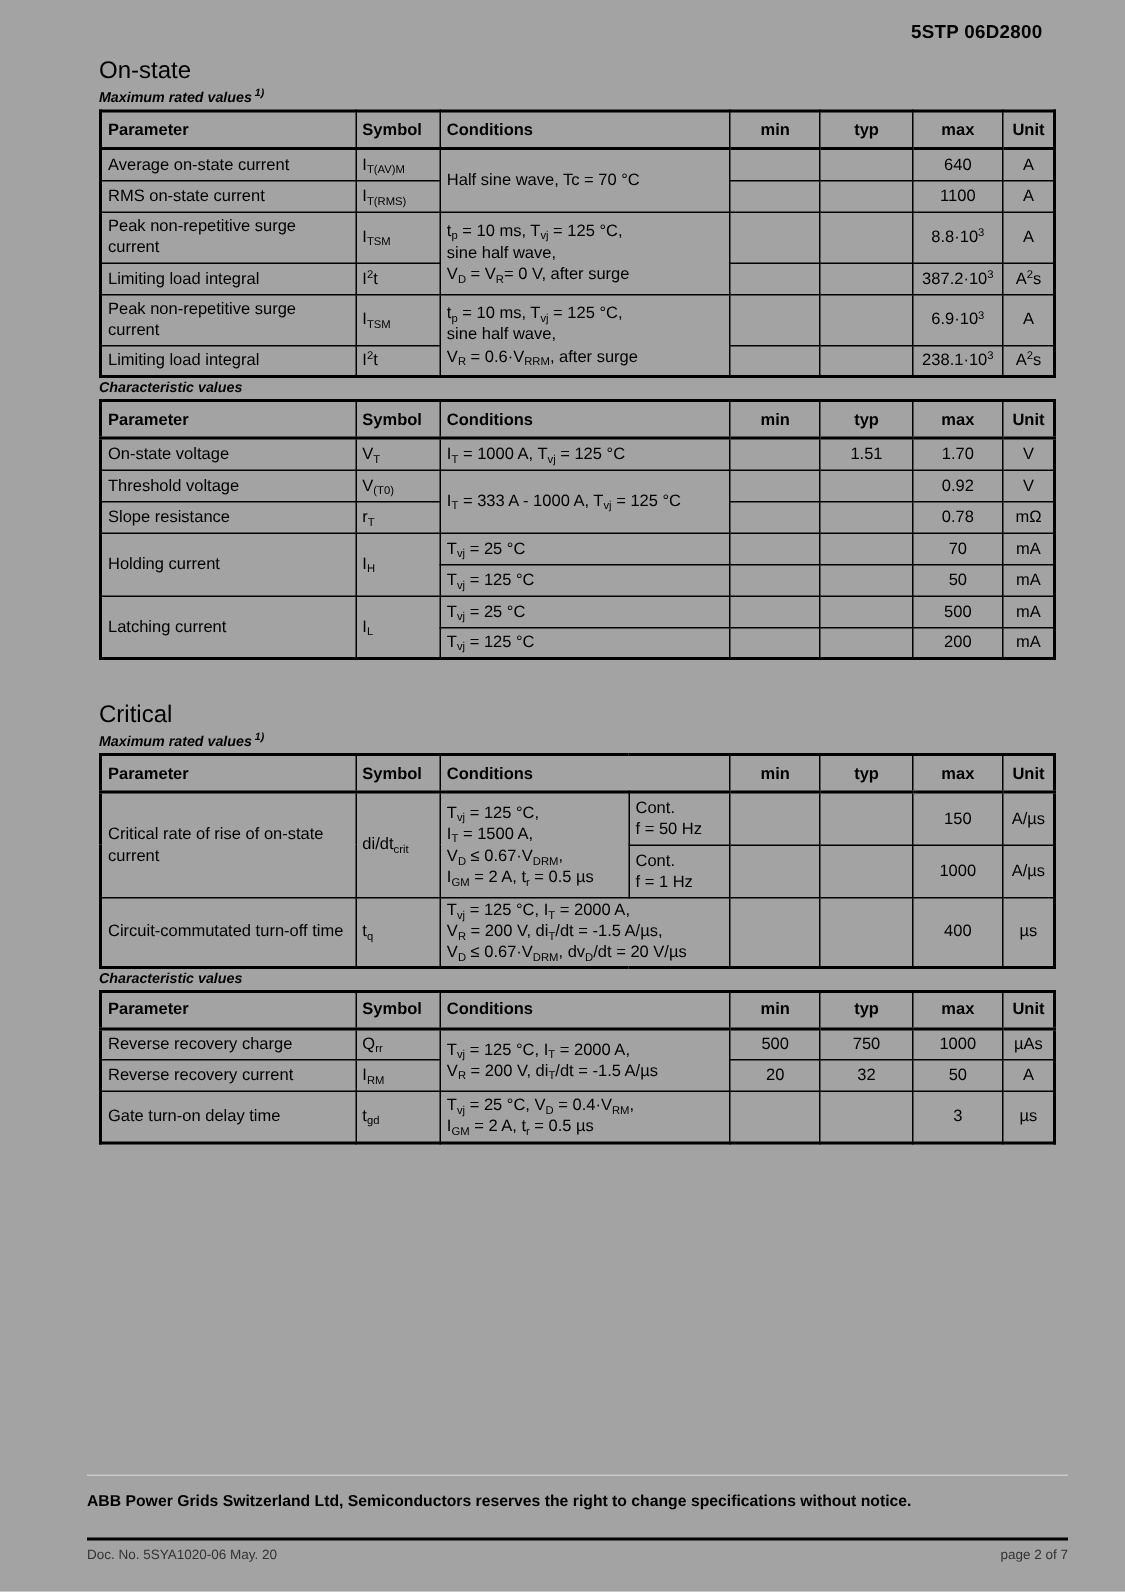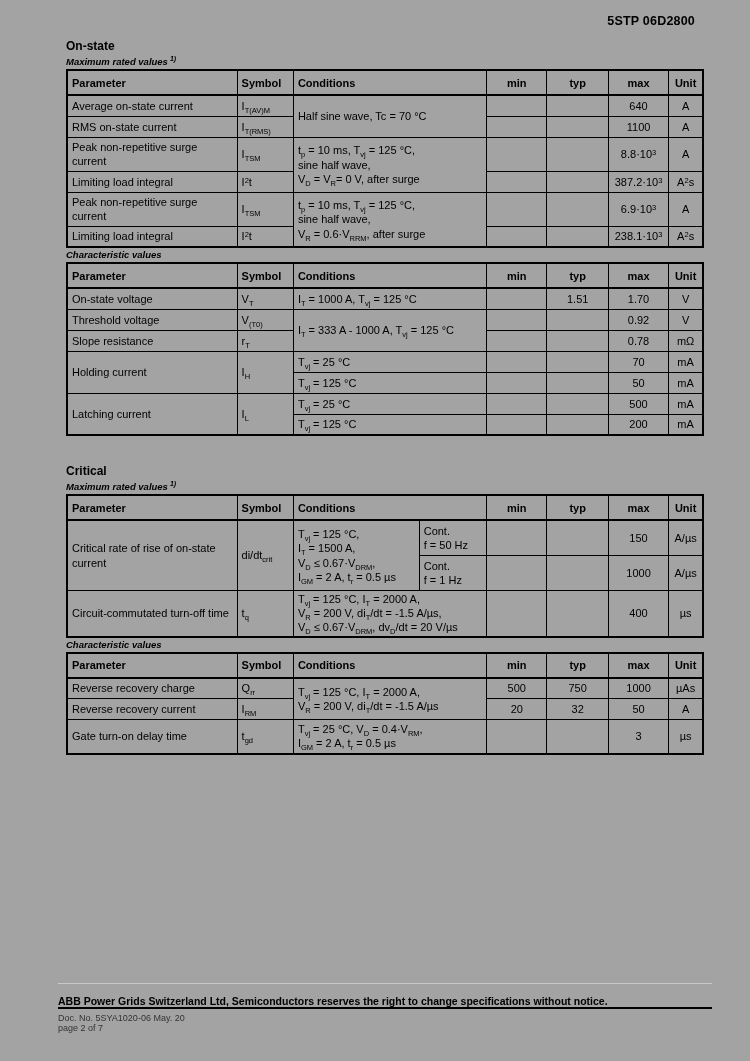"On-state" h2.section-title { font-size: 12px -> 16px; font-weight: bold -> normal }
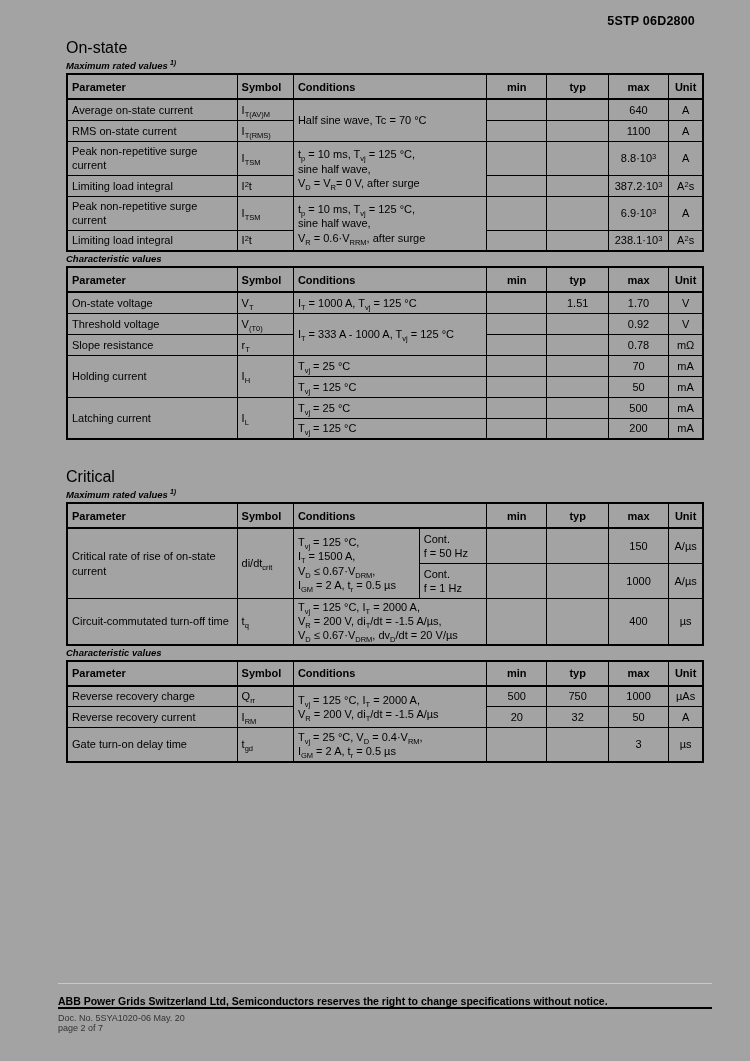"ABB Power Grids Switzerland Ltd," .footer-notice { padding-bottom: 0 -> 18px }
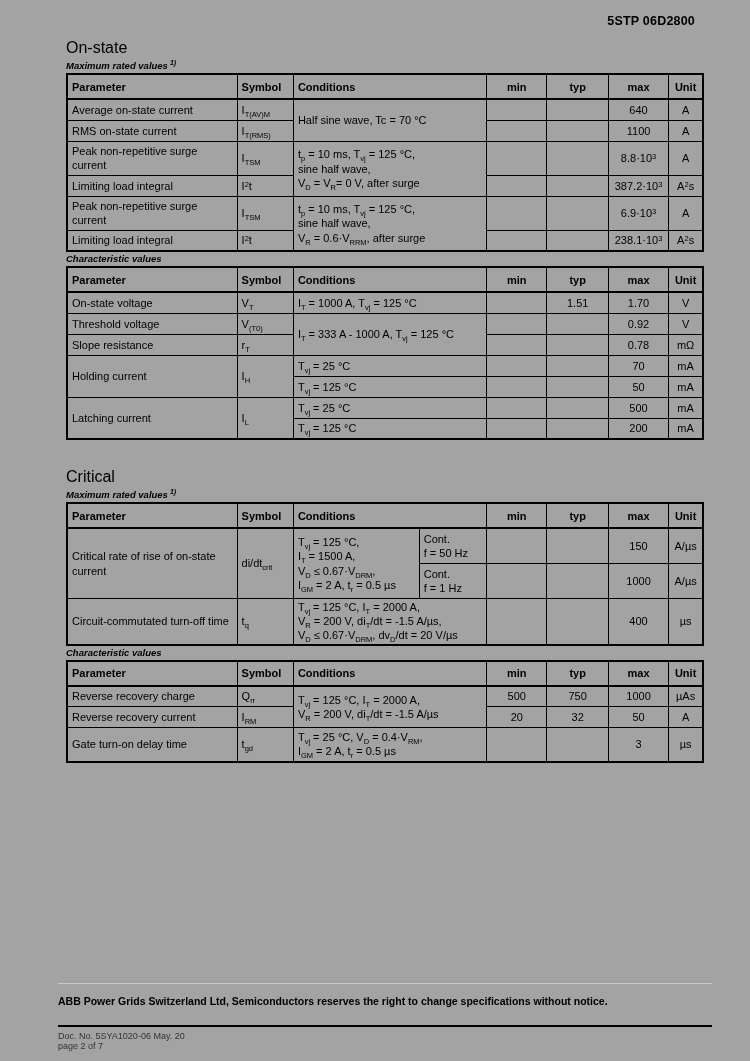"Doc. No. 5SYA1020-06 May. 20" .footer-row { flex-direction: column -> none }
